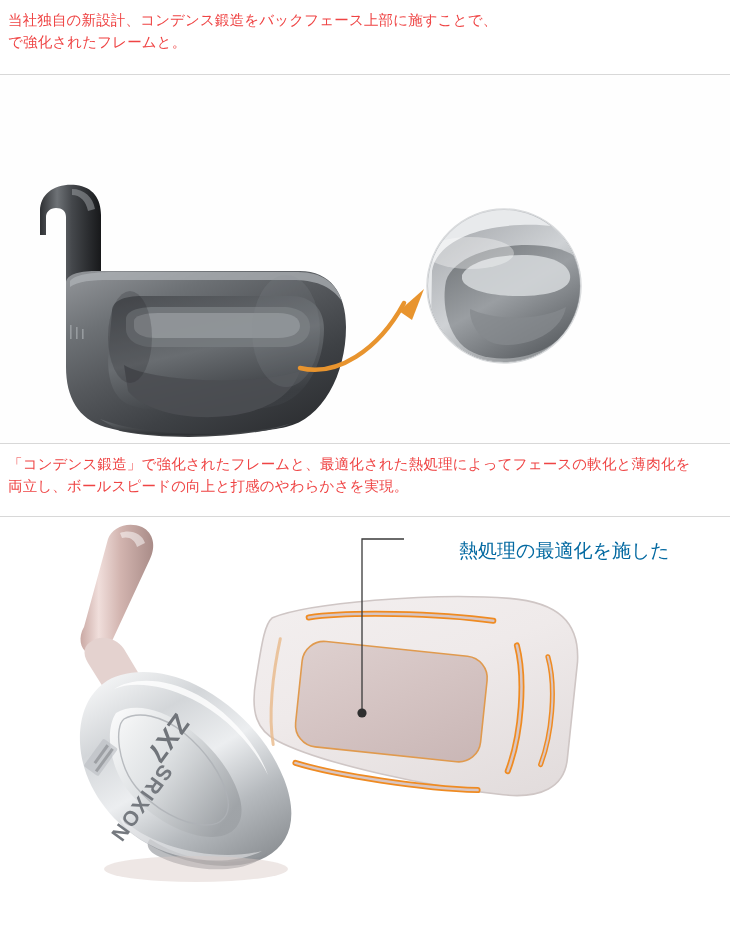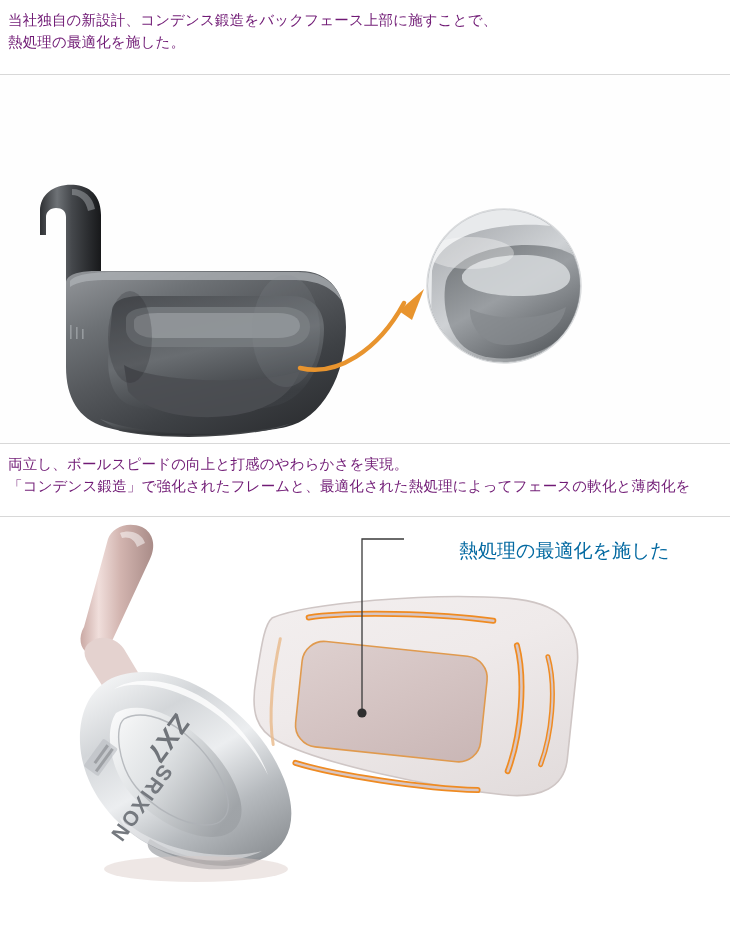"当社独自の新設計、コンデンス鍛造をバックフェース上部に施すことで、" .caption { color: #701a75 -> #ef4444 }
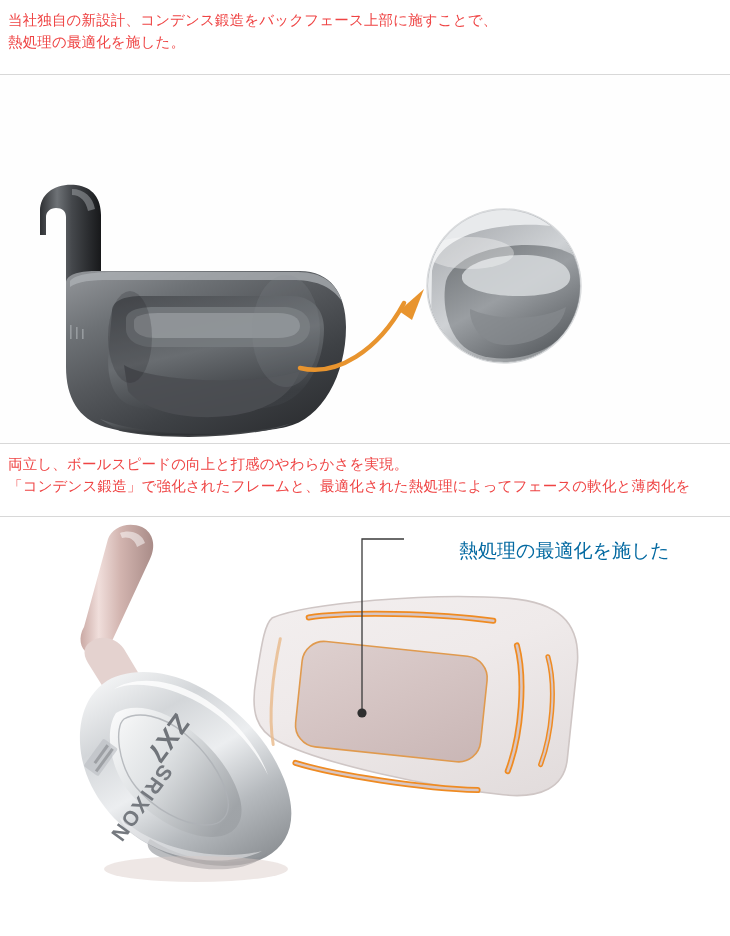"熱処理の最適化を施した。" div { text: 熱処理の最適化を施した -> で強化されたフレームと }
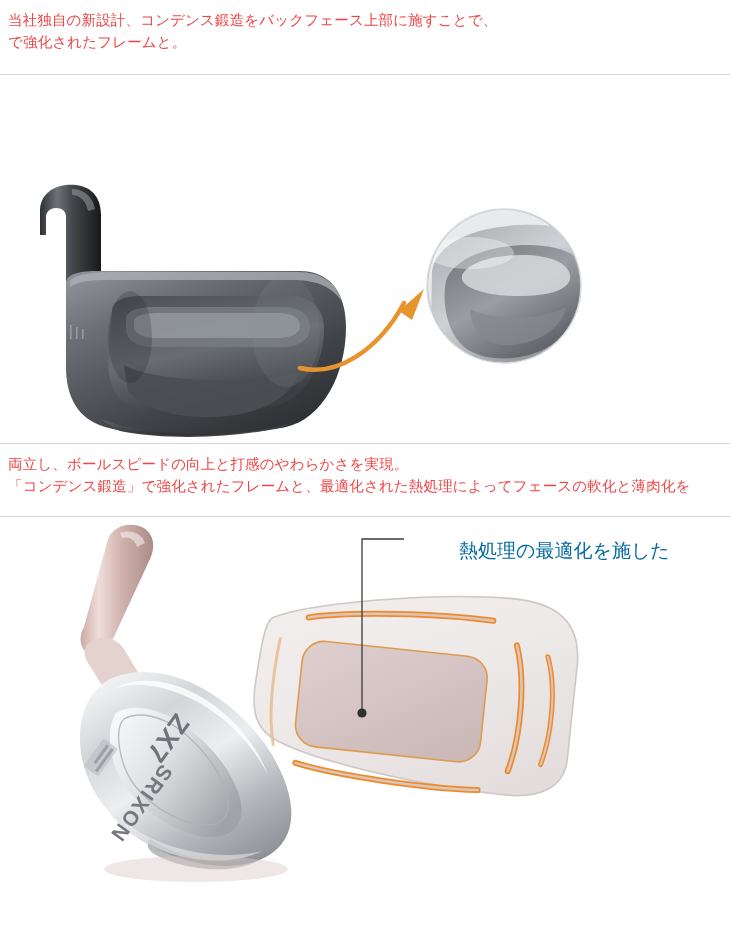"両立し、ボールスピードの向上と打感のやわらかさを実現。" div { order: before "「コンデンス鍛造」で強化されたフレームと、最適化された熱処理によってフェースの軟" -> after "「コンデンス鍛造」で強化されたフレームと、最適化された熱処理によってフェースの軟" }
